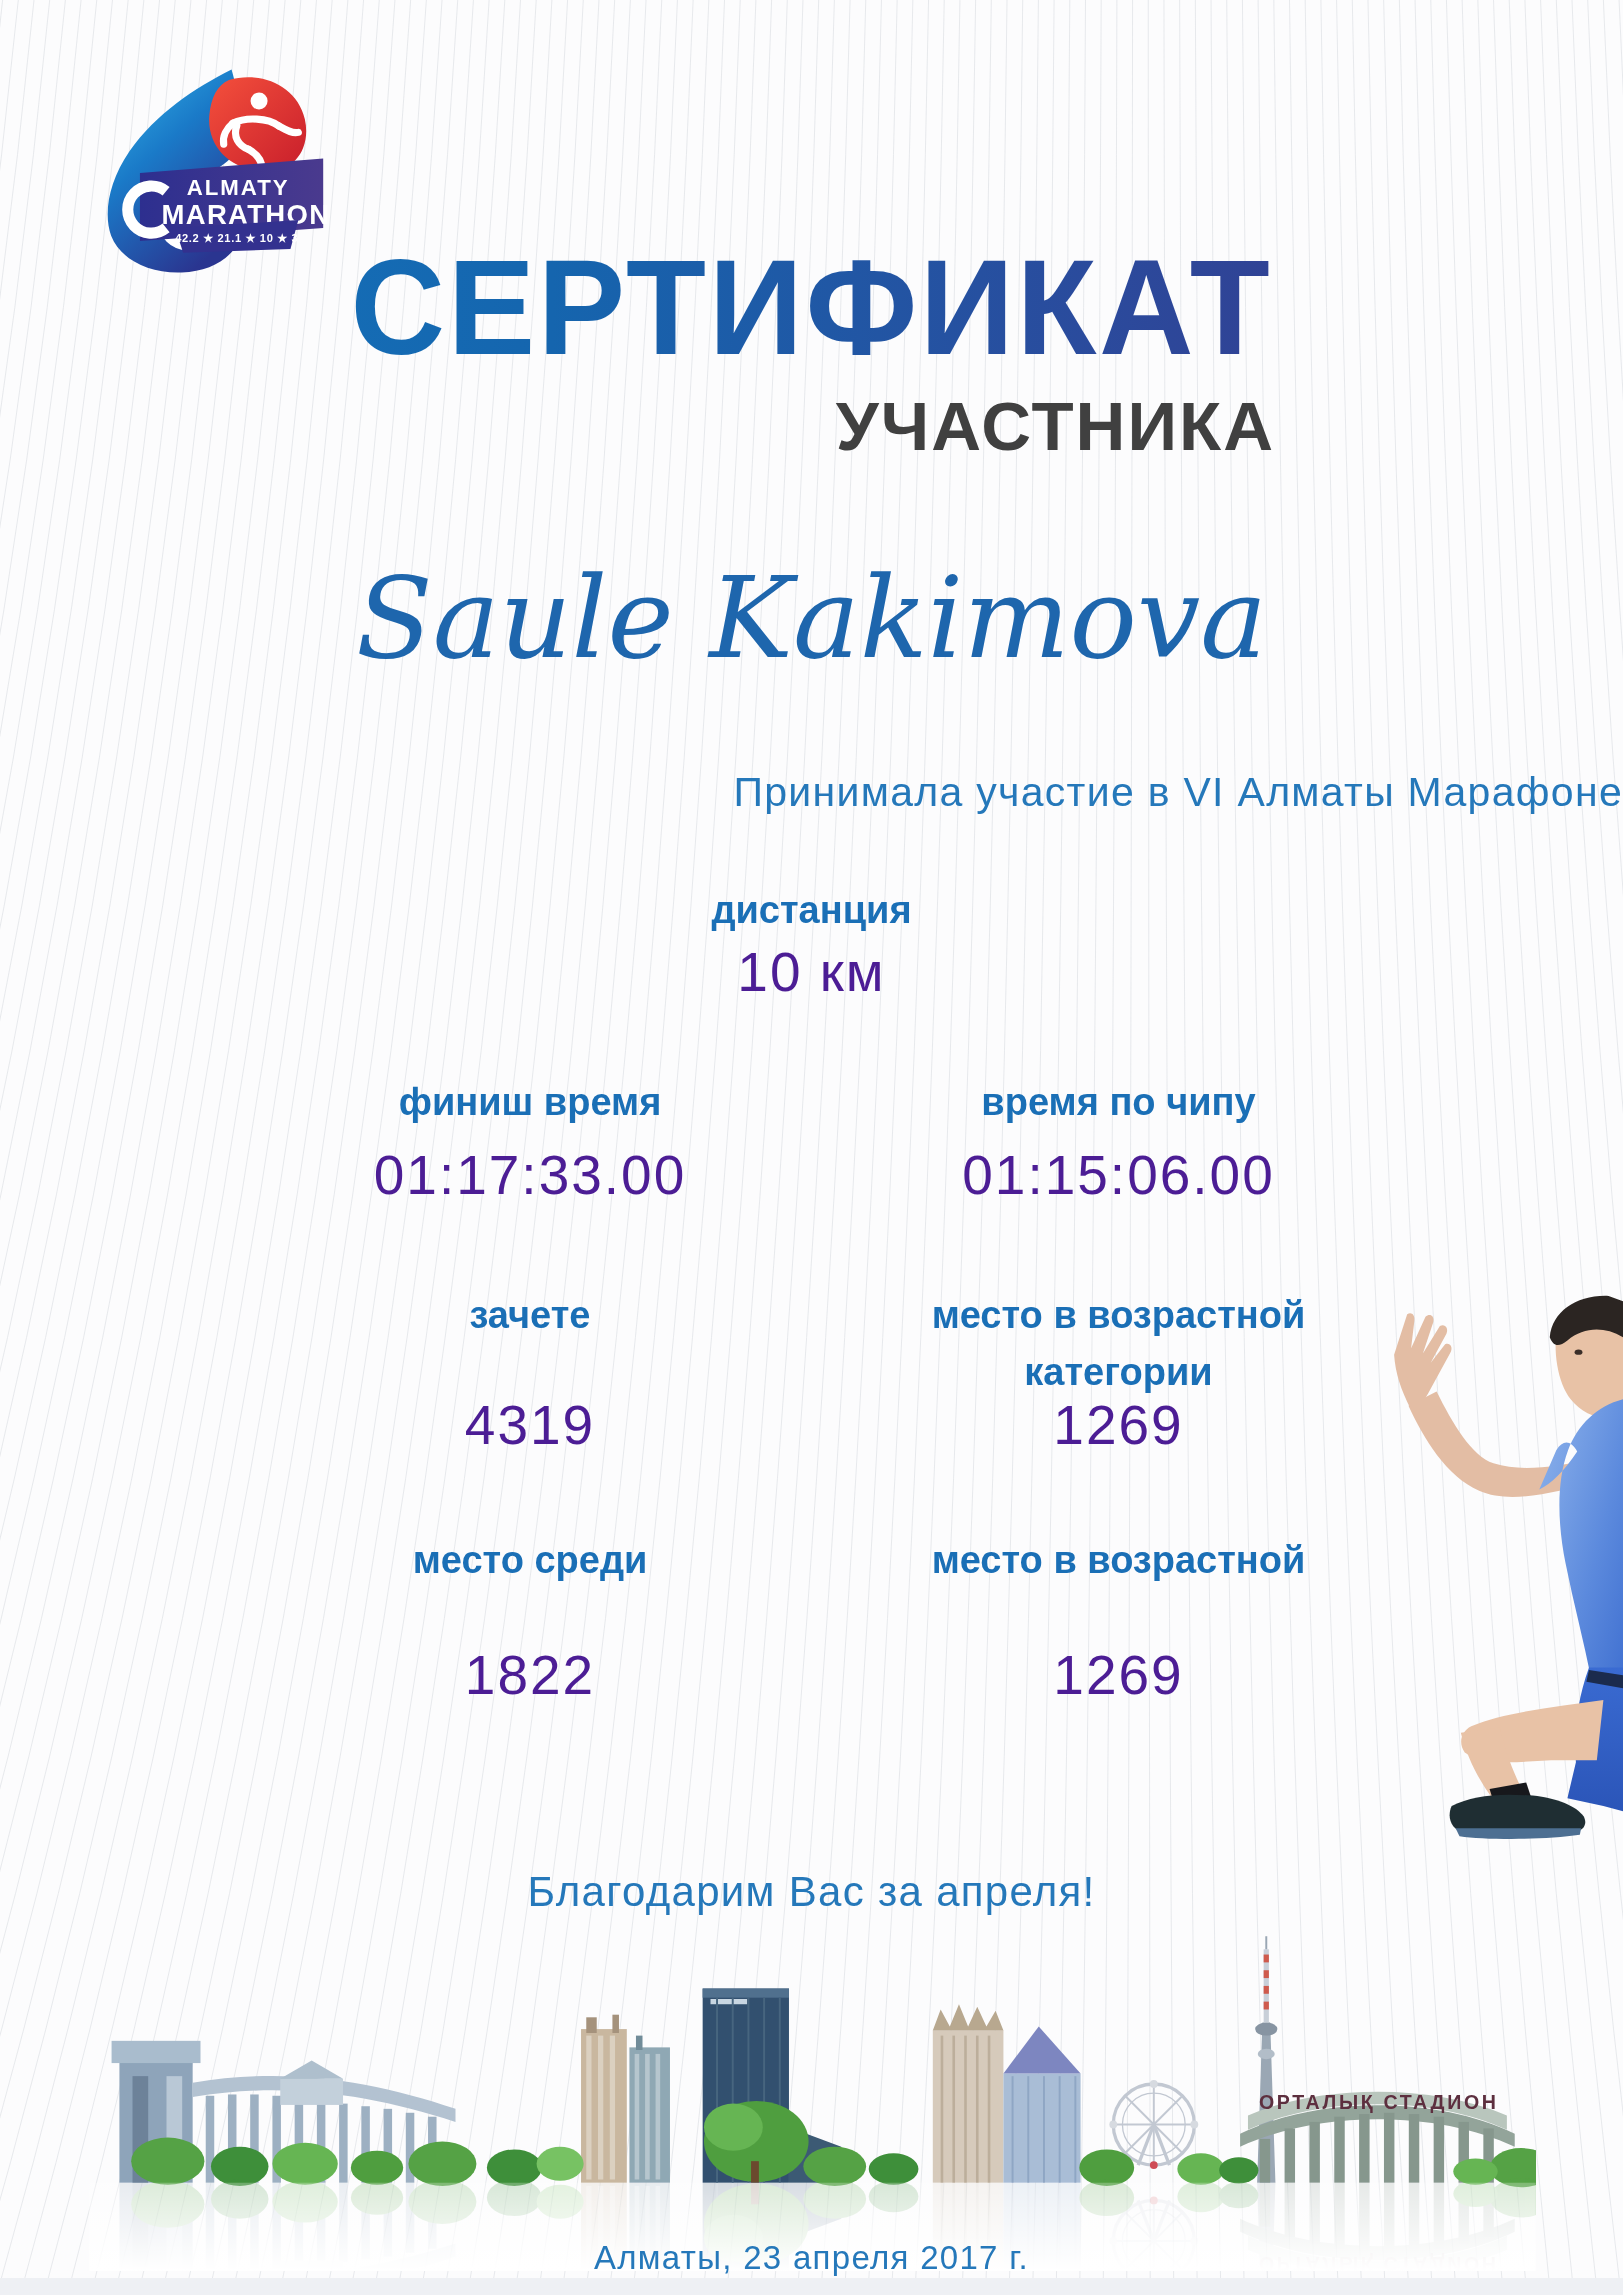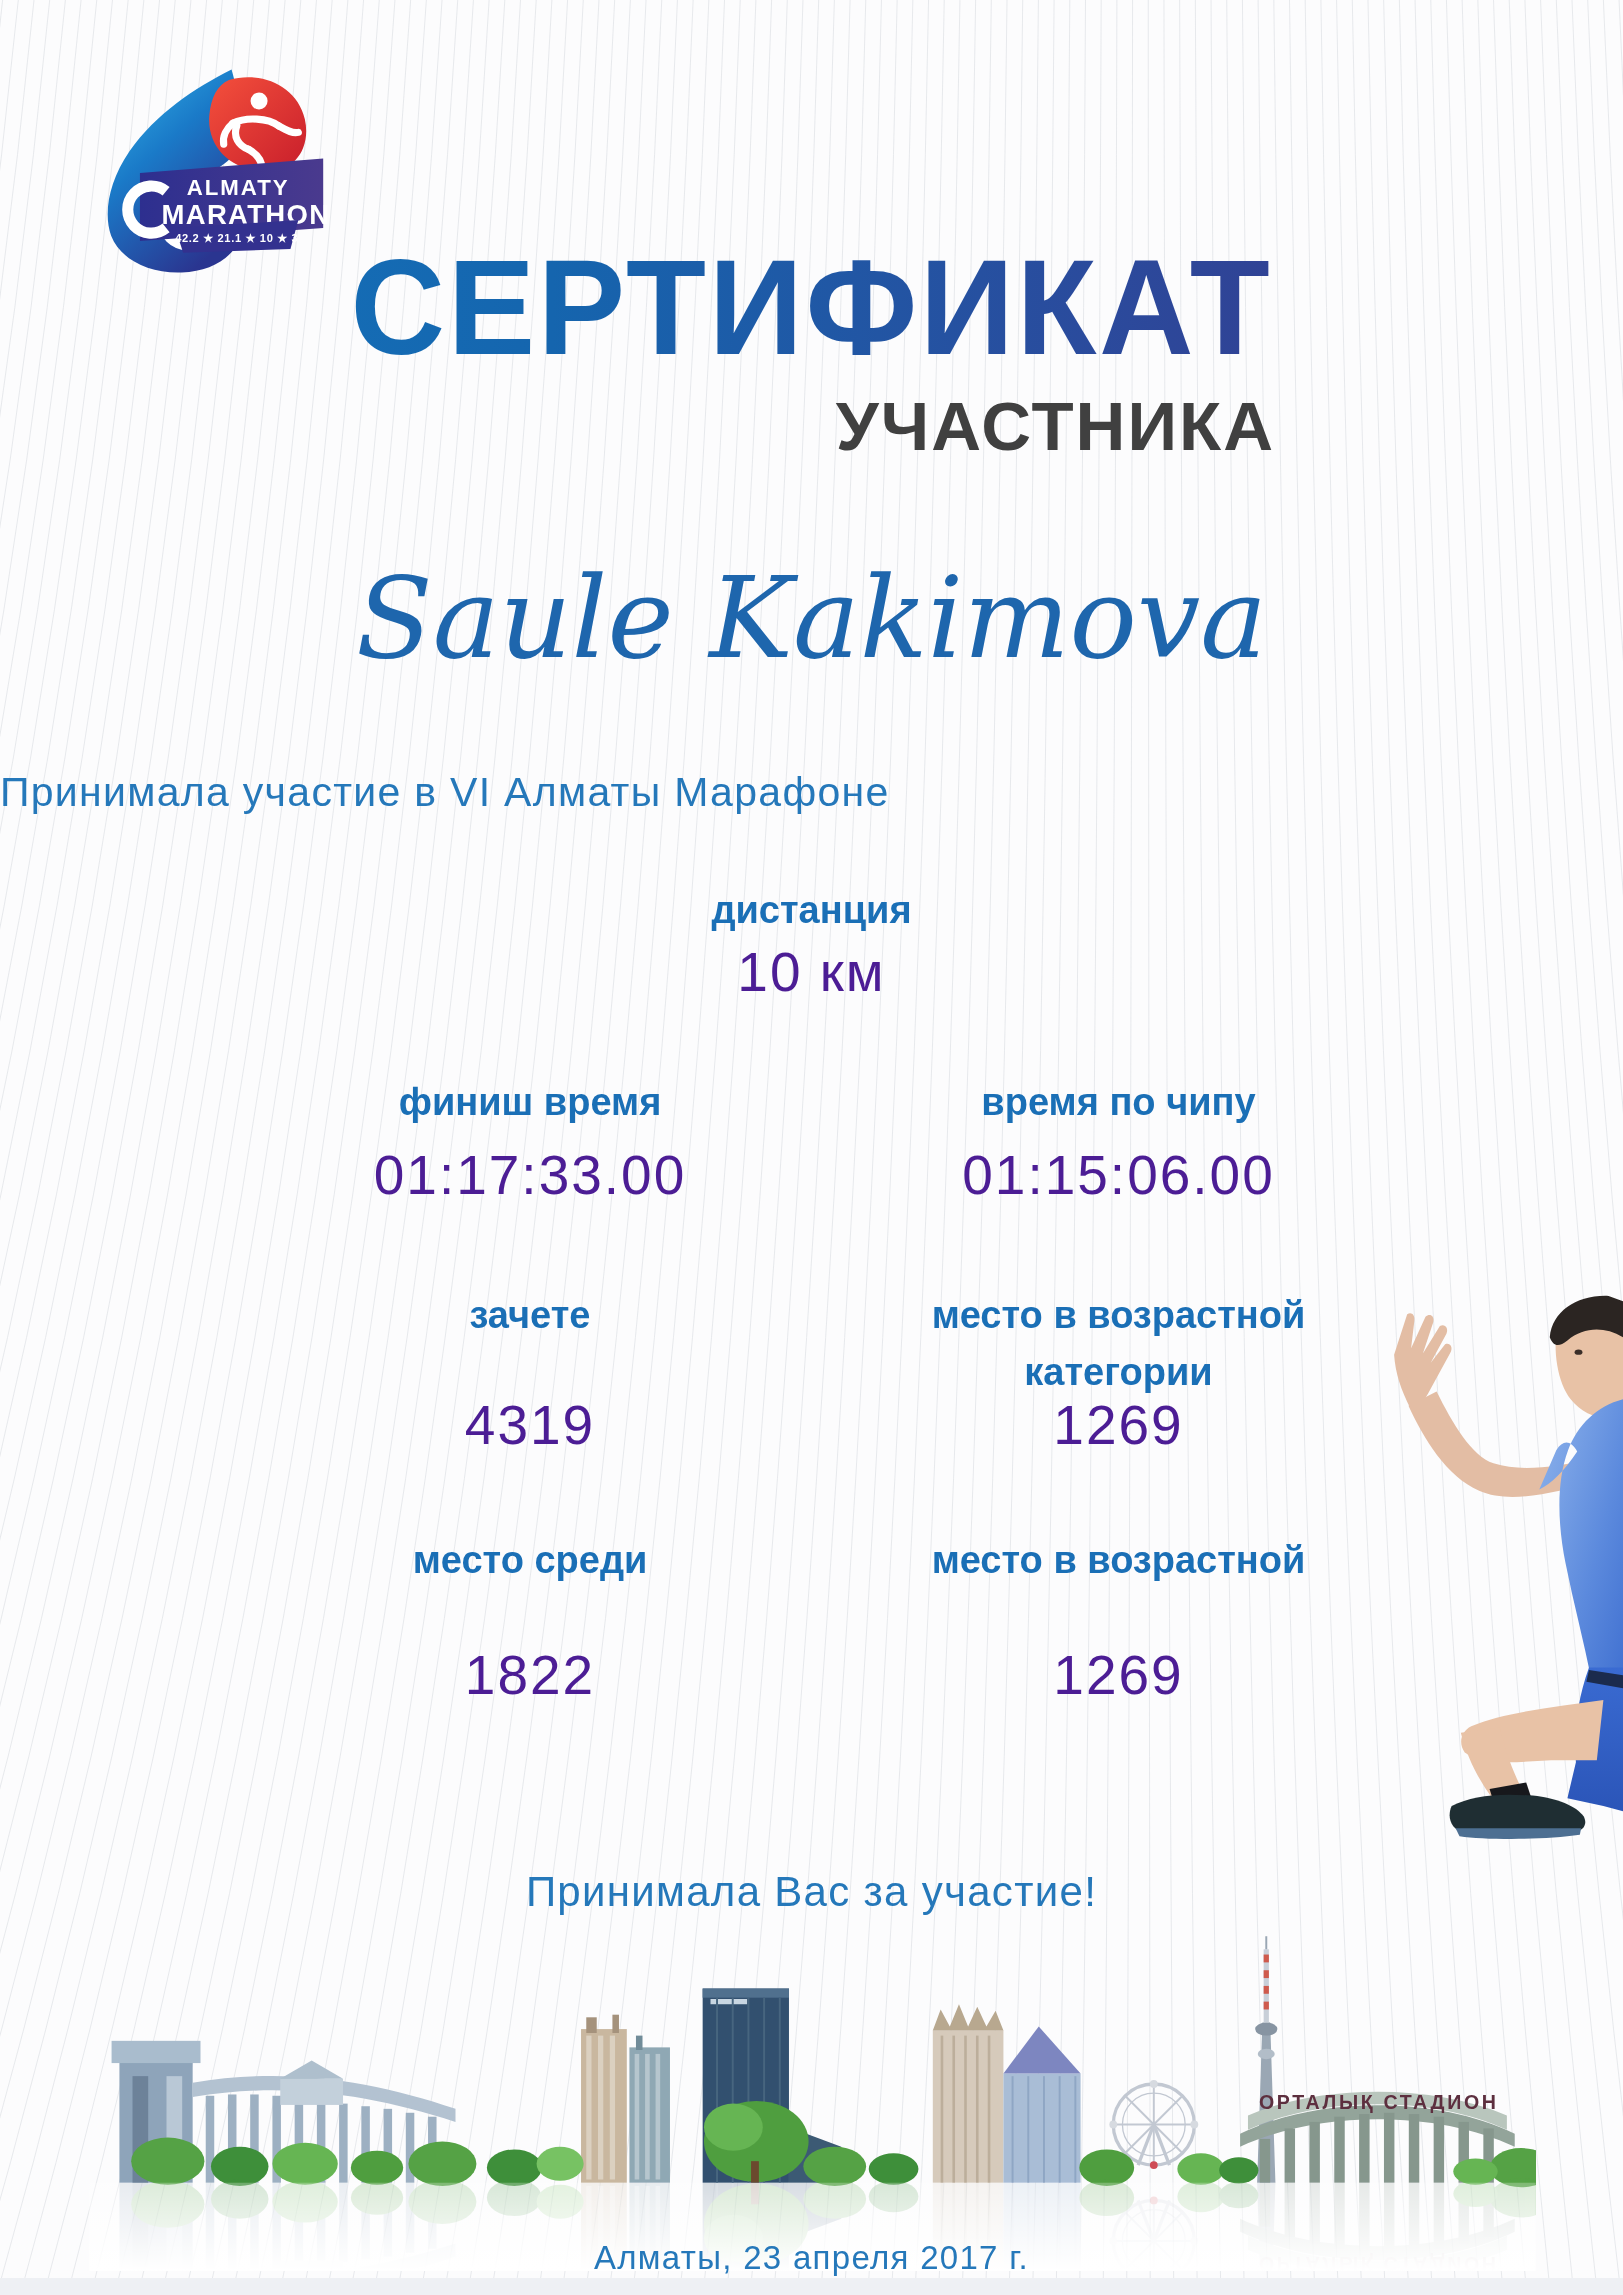"Принимала участие в VI Алматы" .participation { text-align: left -> right }
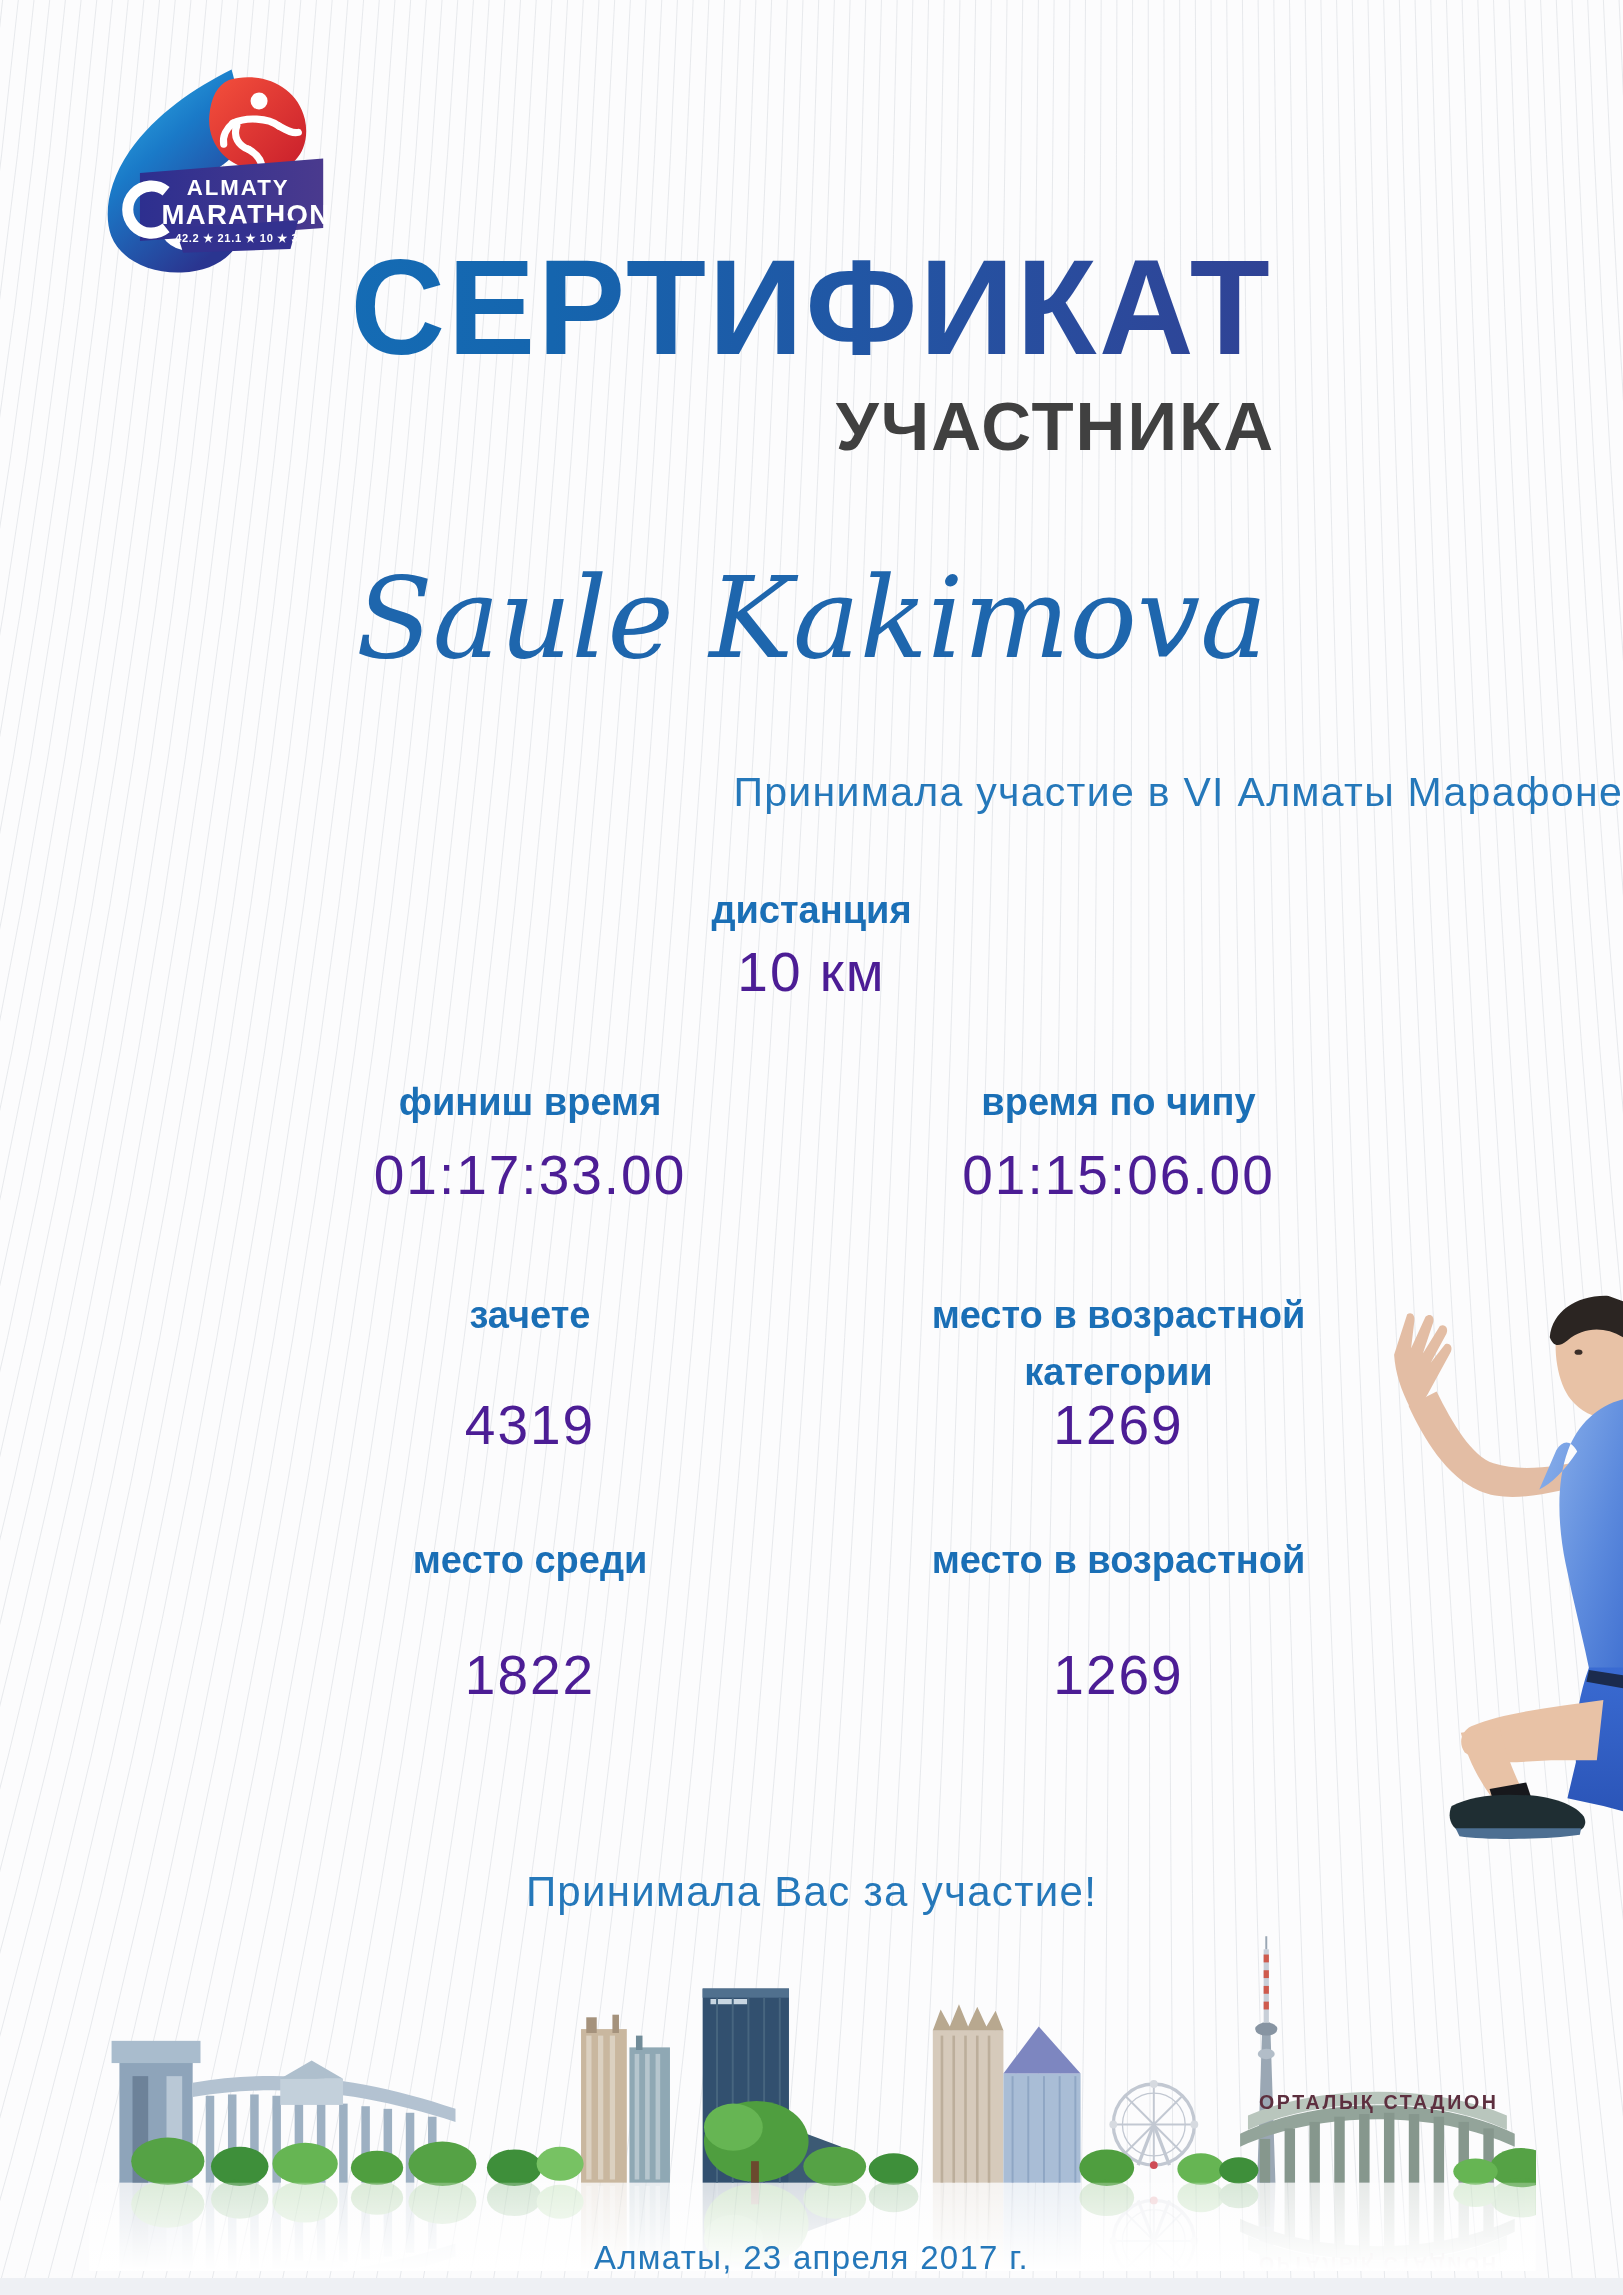"Принимала Вас за участие!" div.thanks { text: Принимала Вас за участие -> Благодарим Вас за апреля }
